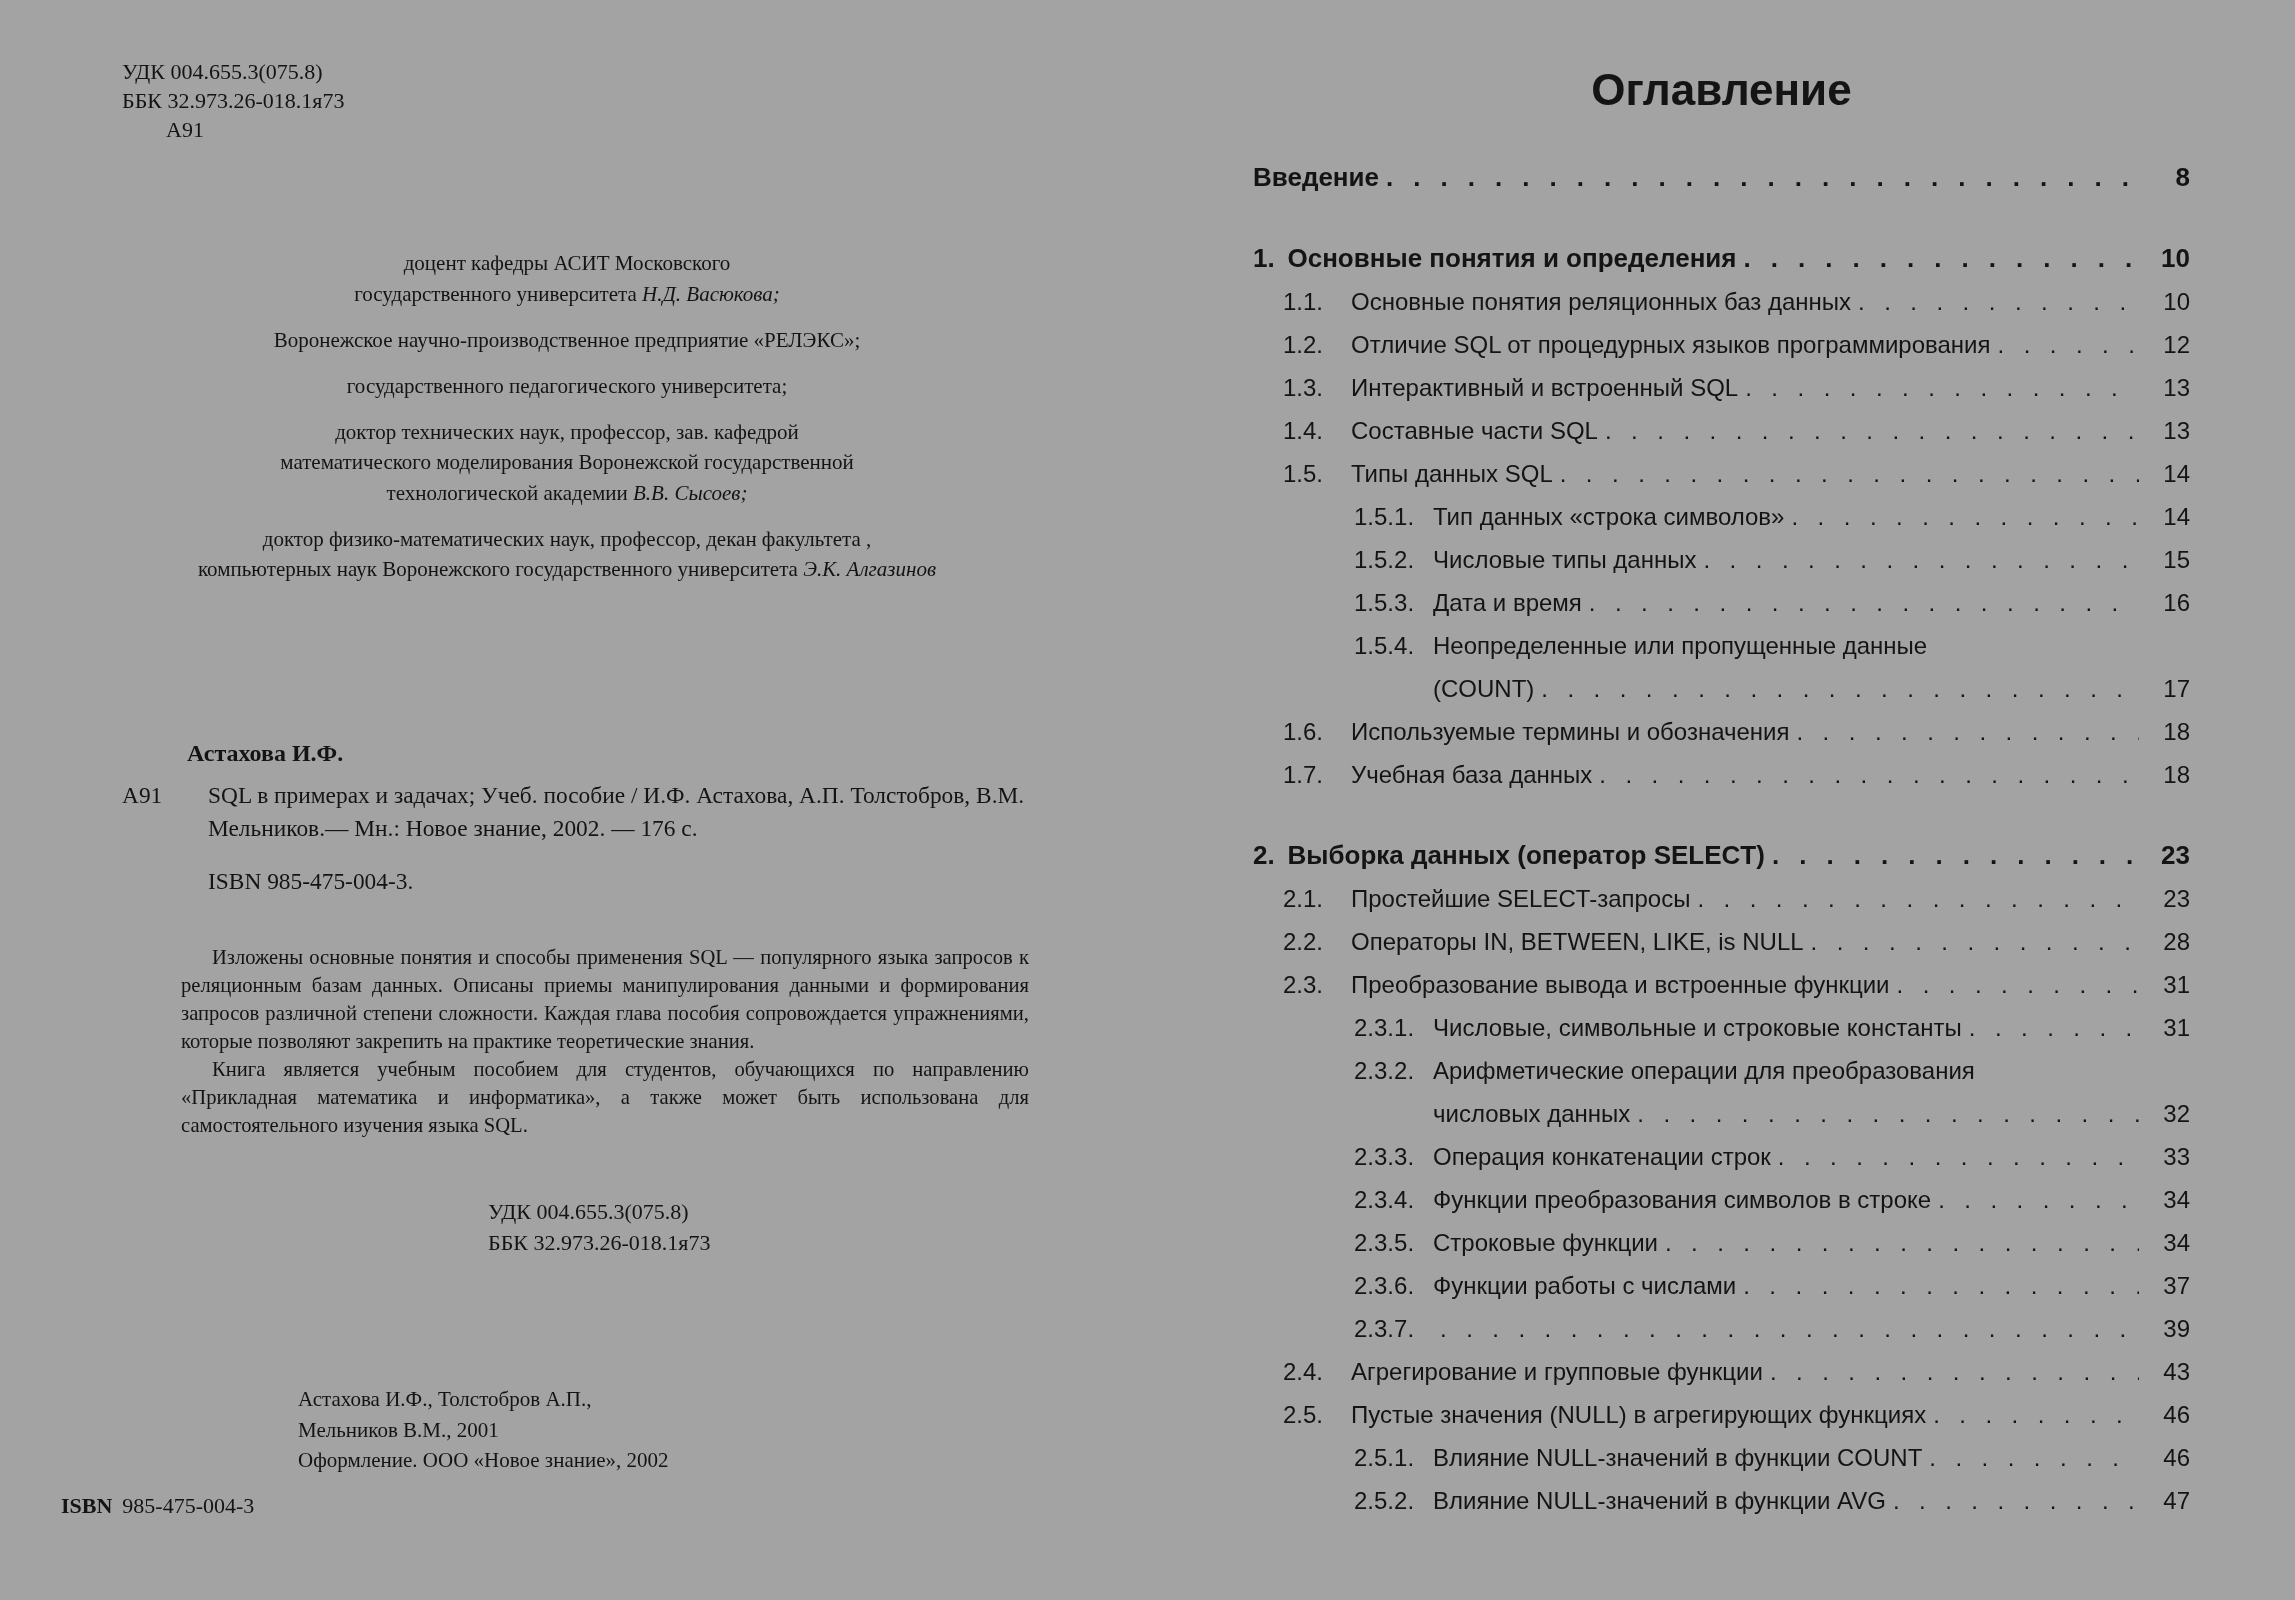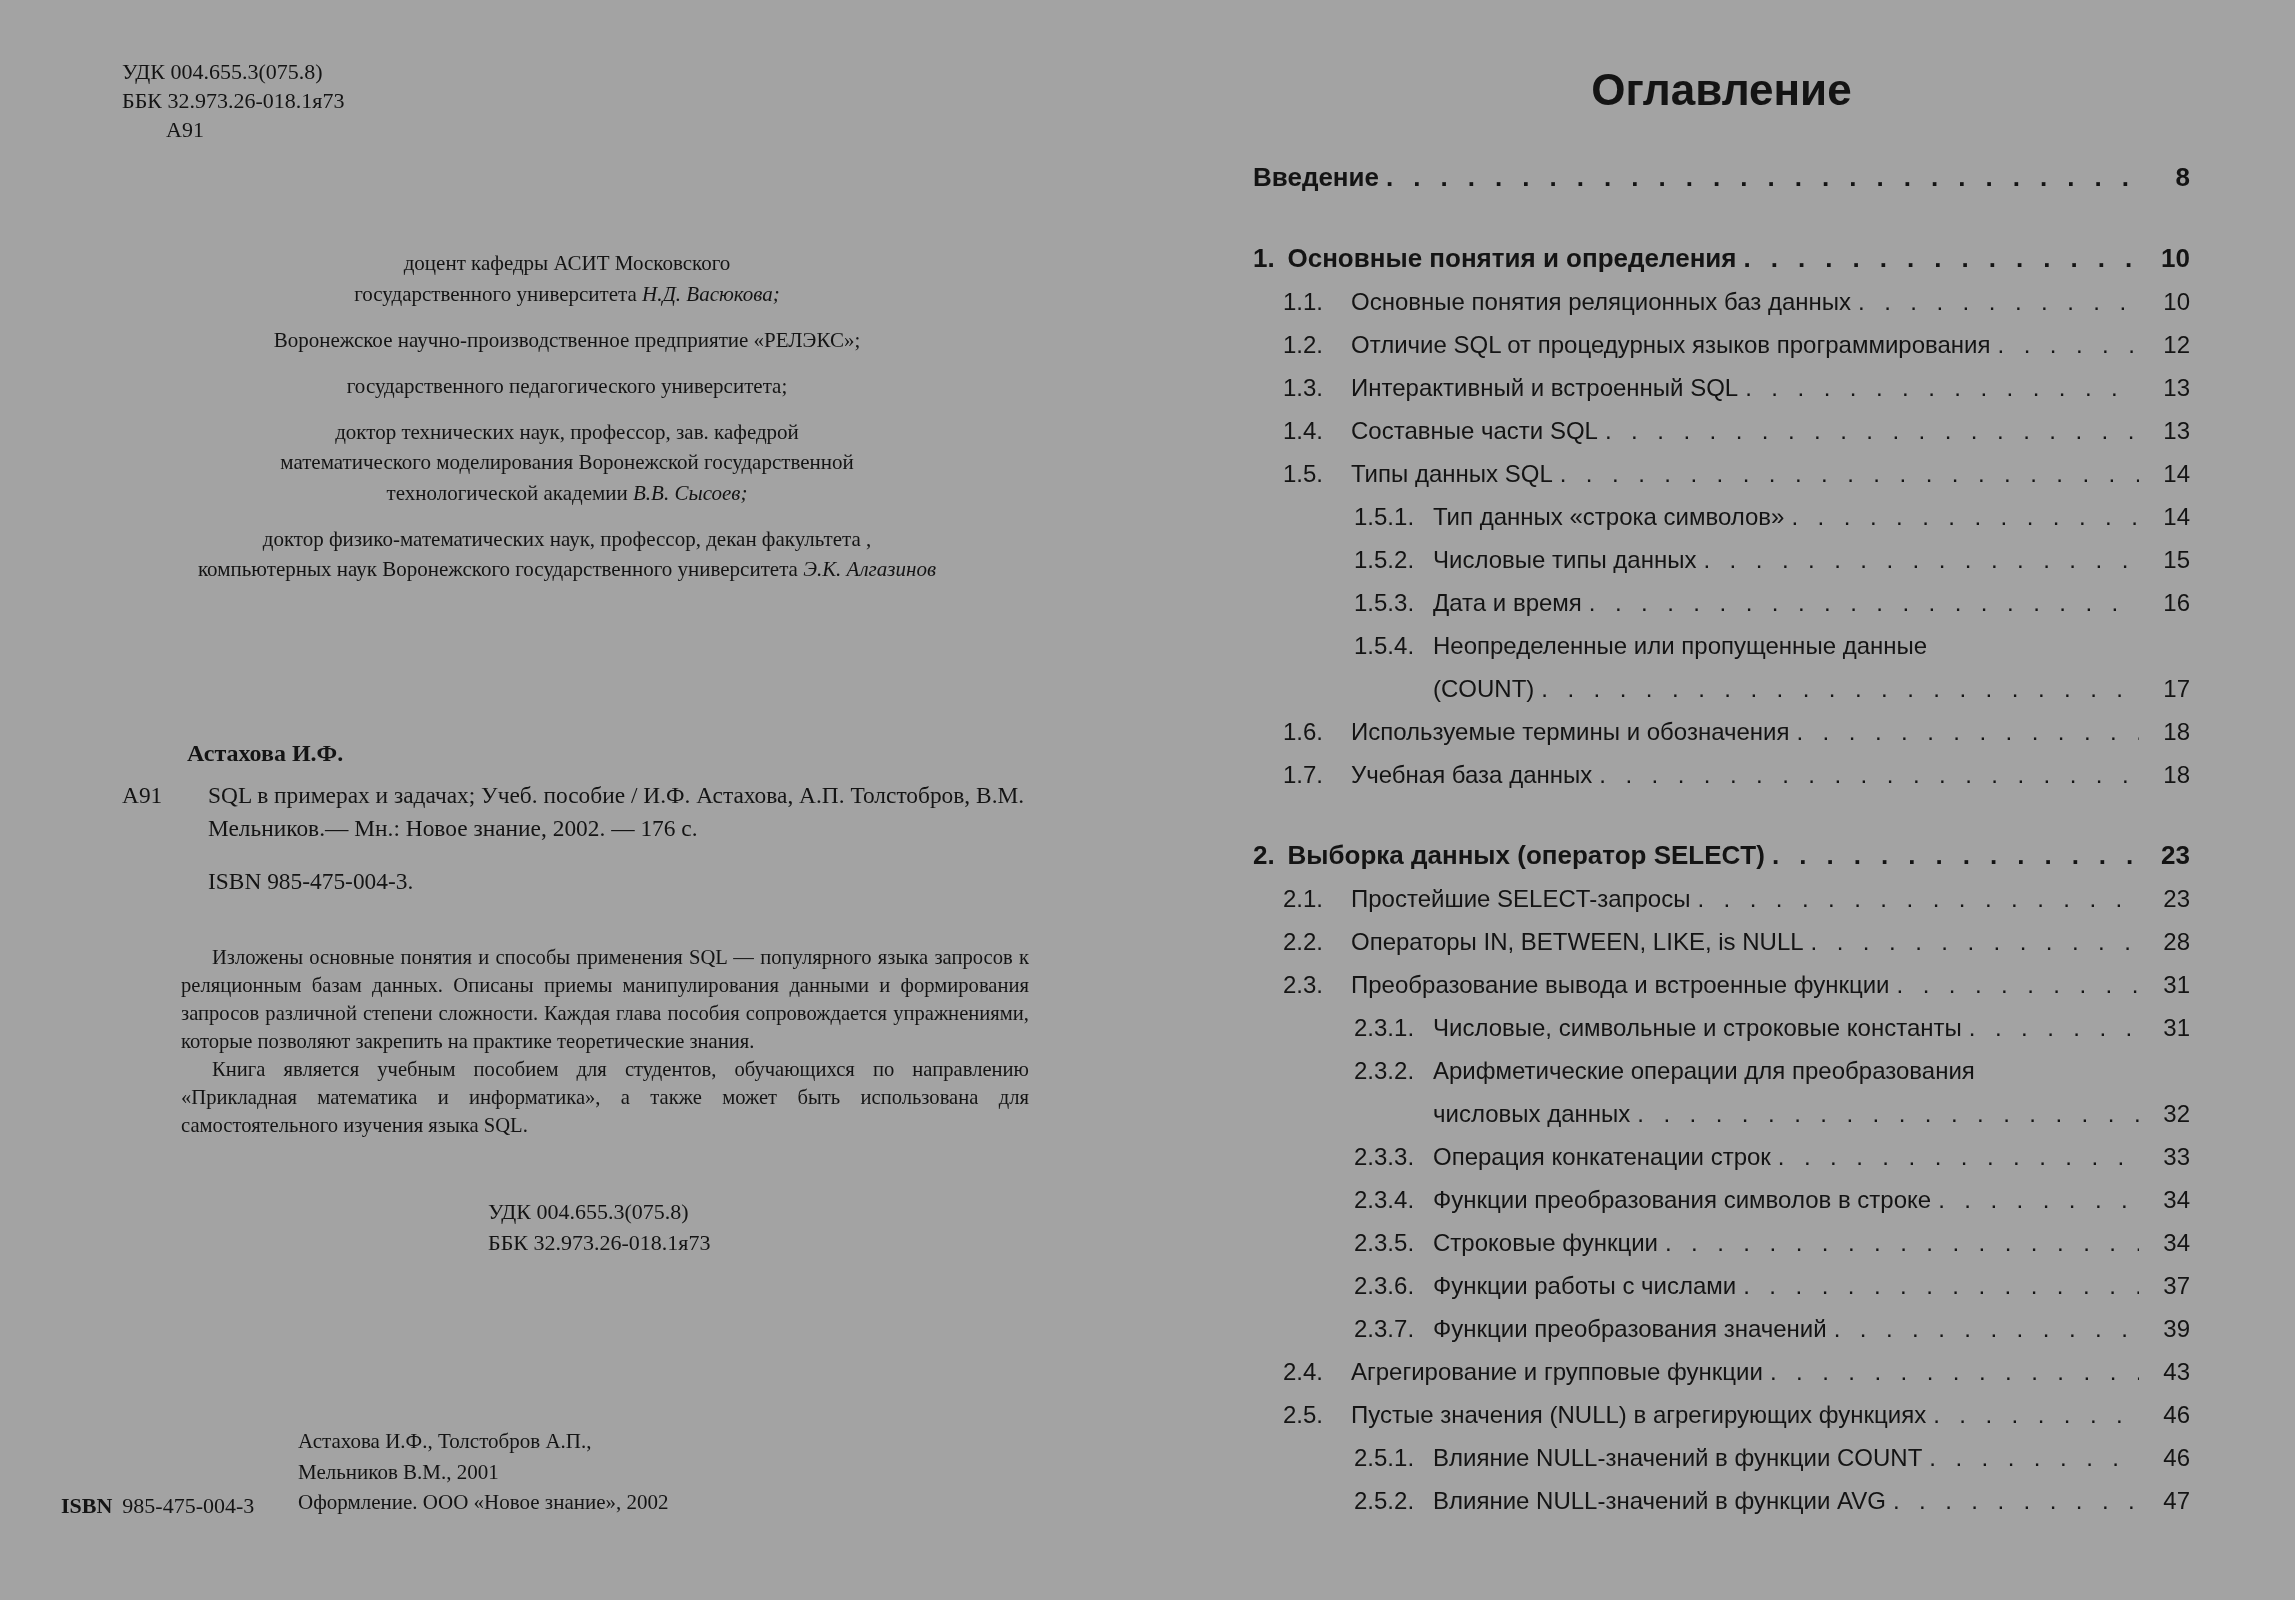"Функции преобразования значений" span.toc-label { html: <span>Функции преобразования значений</span> -> none }
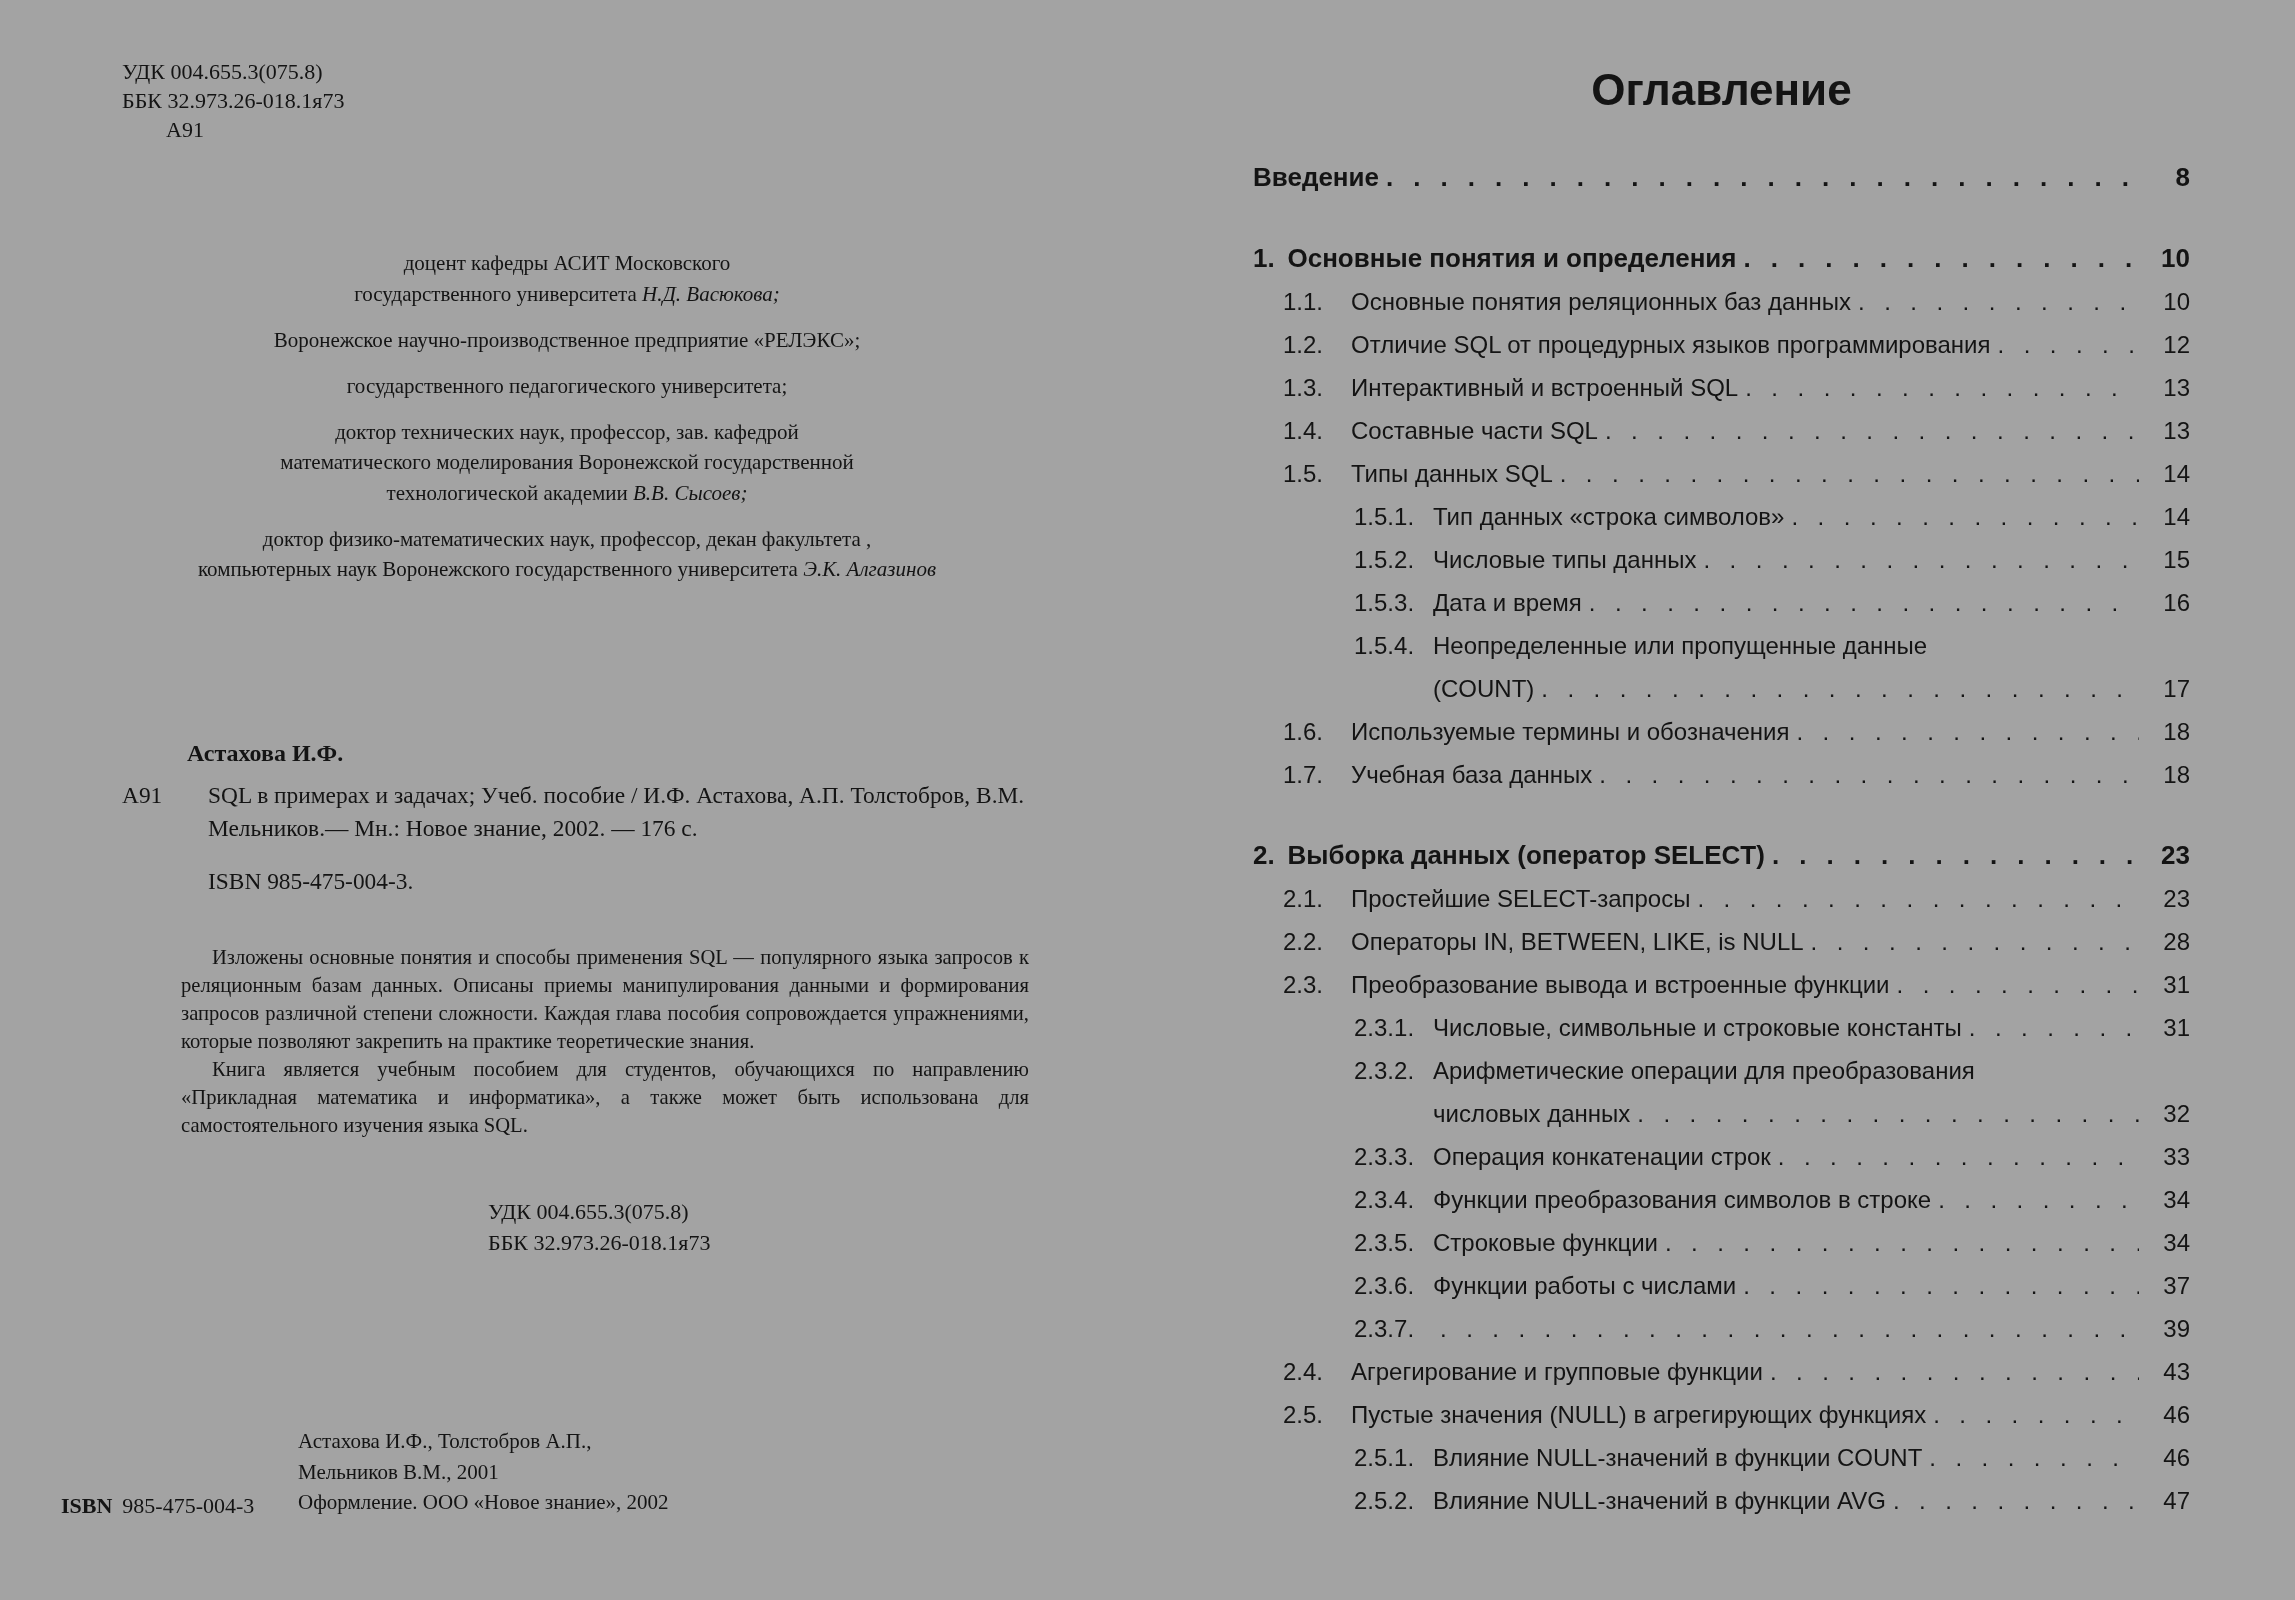"Астахова И.Ф., Толстобров А.П.," .copyright { top: 1426px -> 1384px }
